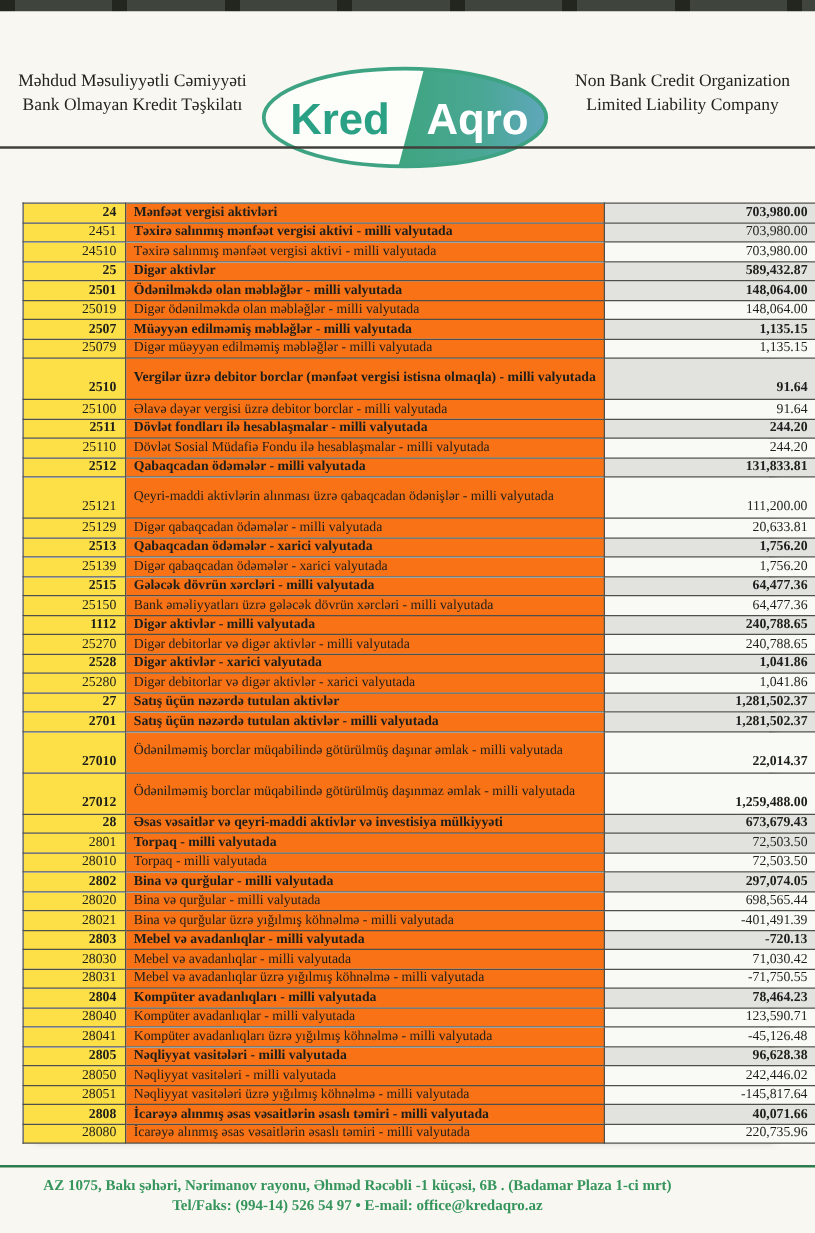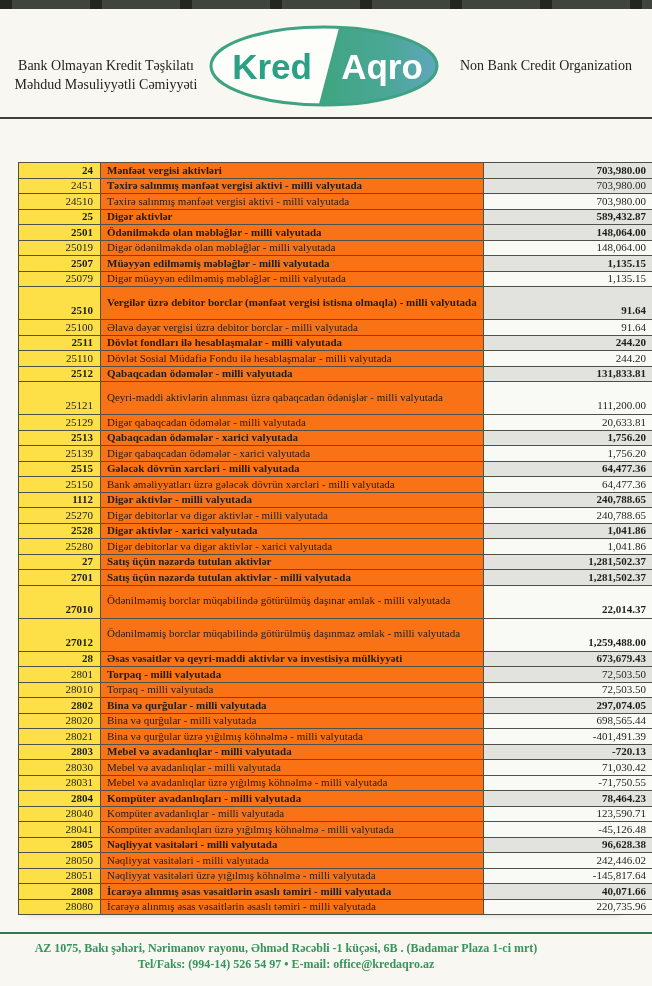"Bank Olmayan Kredit Təşkilatı" div { order: before "Məhdud Məsuliyyətli Cəmiyyəti" -> after "Məhdud Məsuliyyətli Cəmiyyəti" }
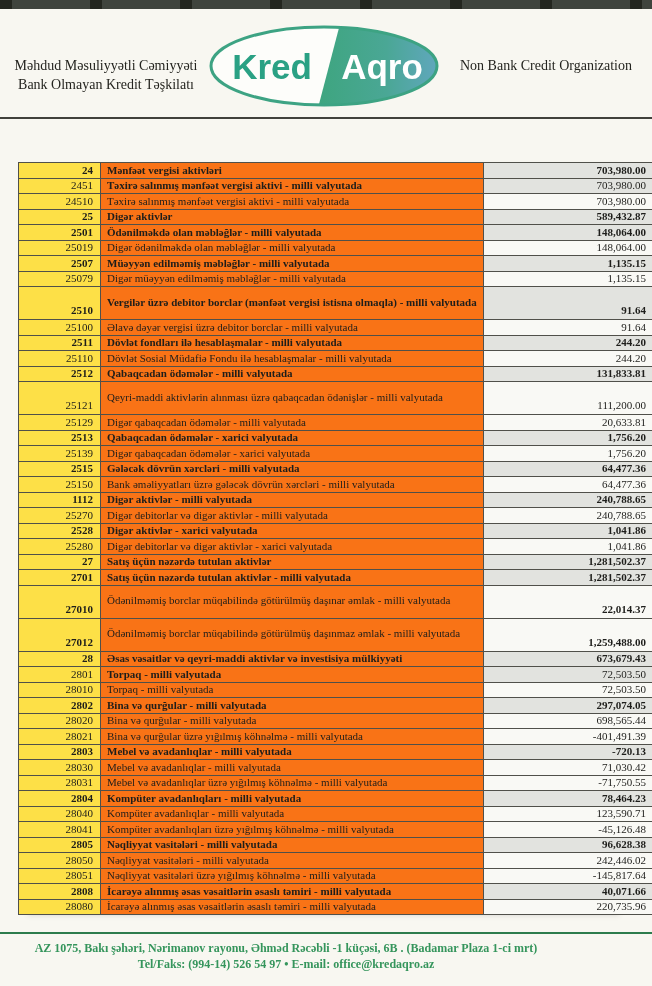"Kred" .logo-wrap { top: 24px -> 52px }
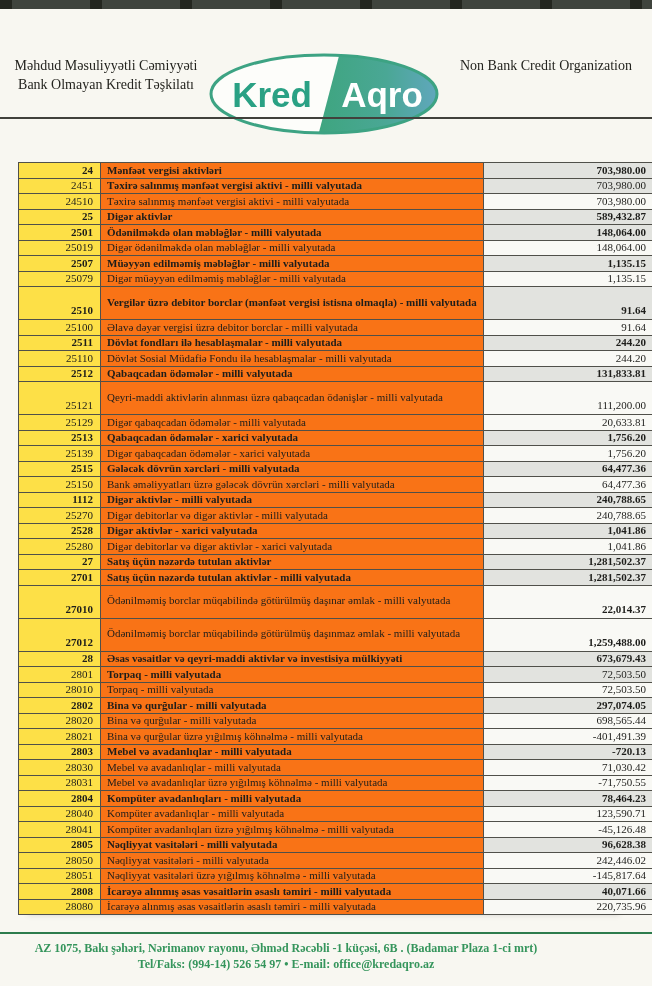"Limited Liability Company" div { html: none -> <div>Limited Liability Company</div> }
